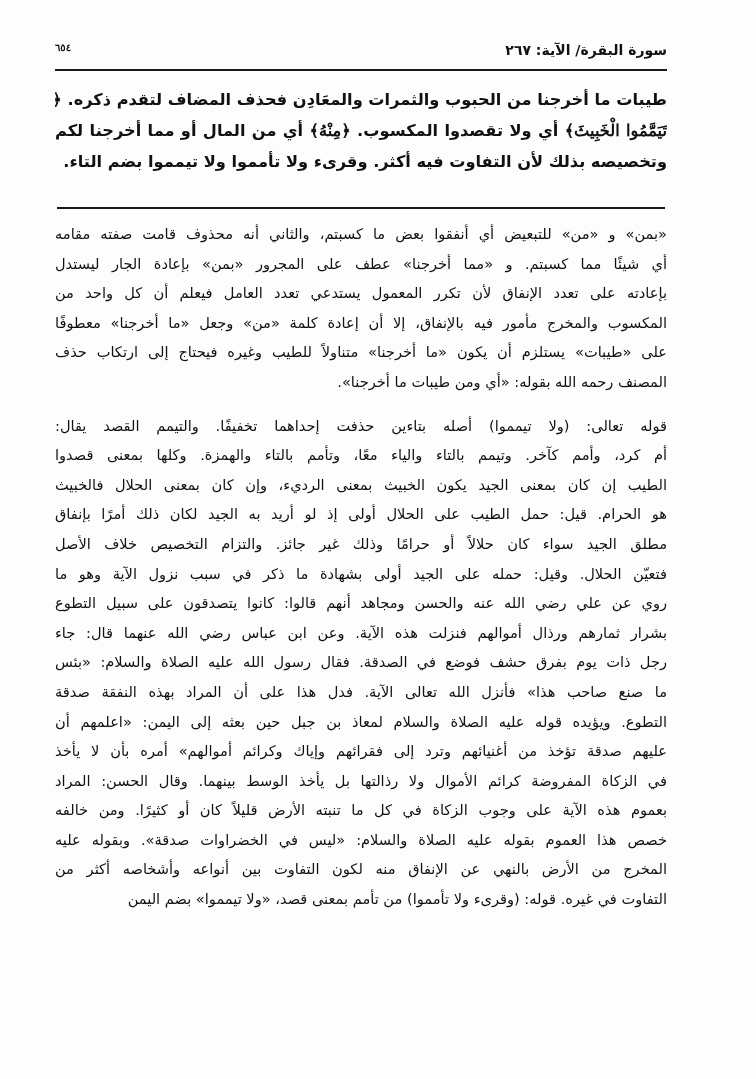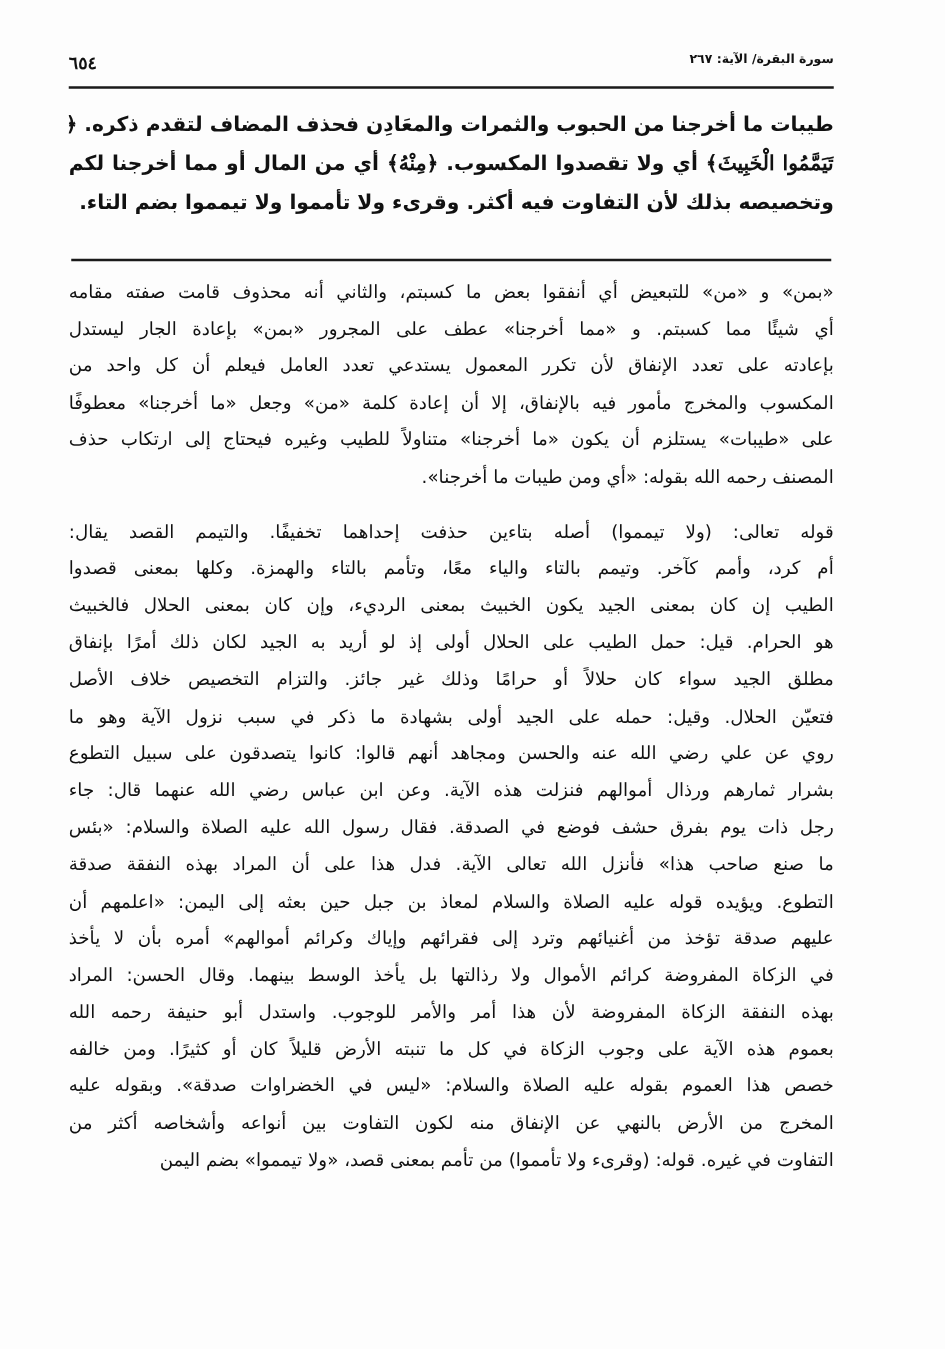"٦٥٤" .header .page-number { font-size: 14px -> 10px }
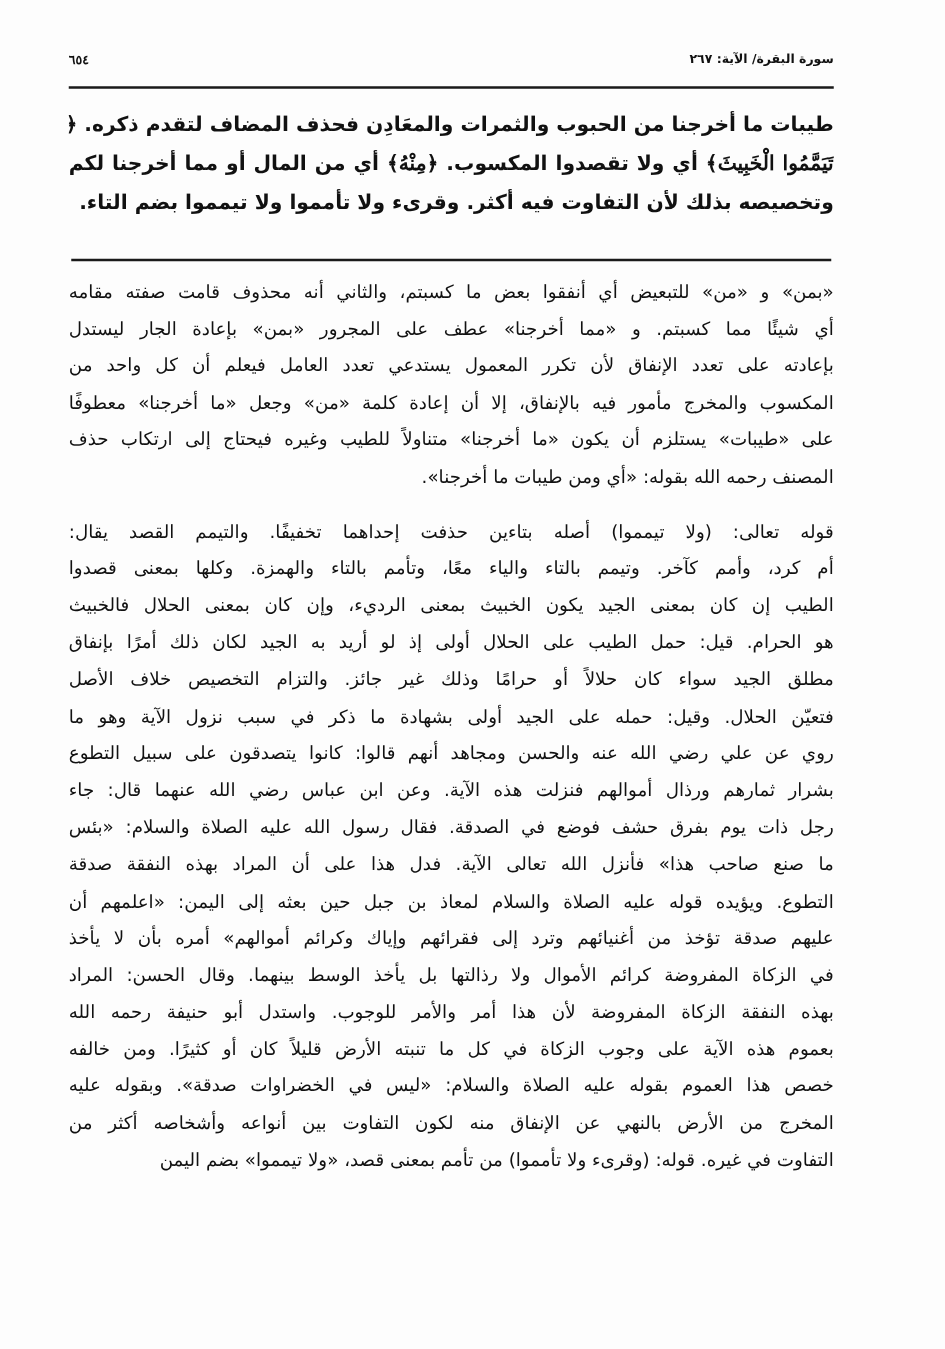"سورة البقرة/ الآية: ٢٦٧" .header .running-title { font-size: 10px -> 14px }
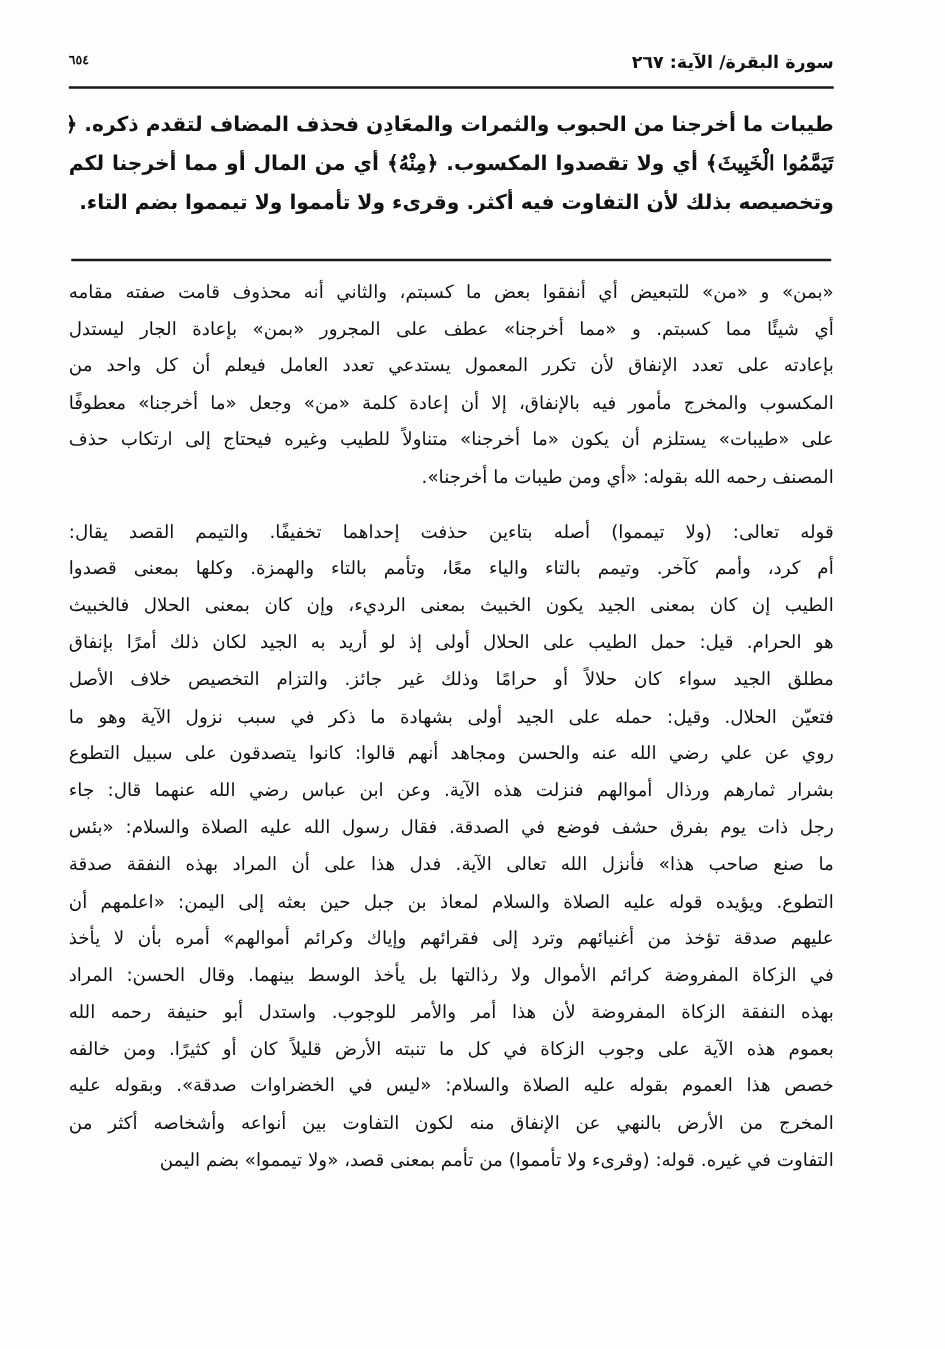"بهذه النفقة الزكاة المفروضة لأن" span.line { html: <span><span>بهذه النفقة الزكاة المفروضة لأن هذا أمر والأمر للوجوب. واستدل أبو حنيفة رحمه الله</span></span> -> none }
